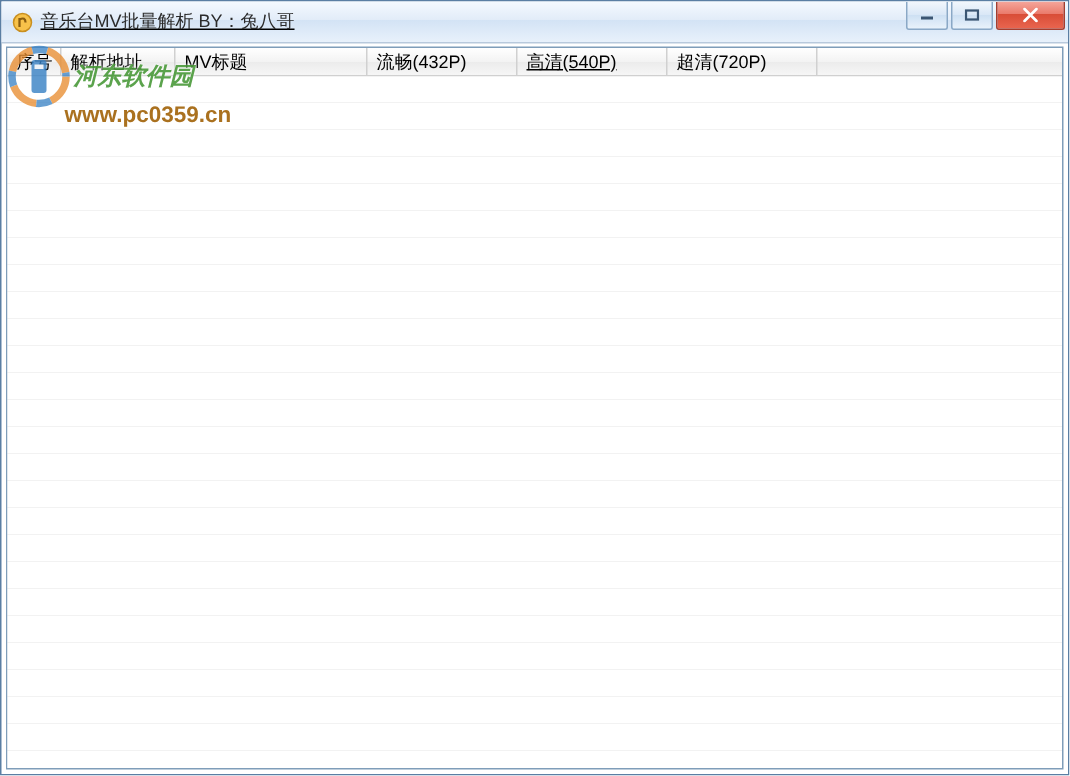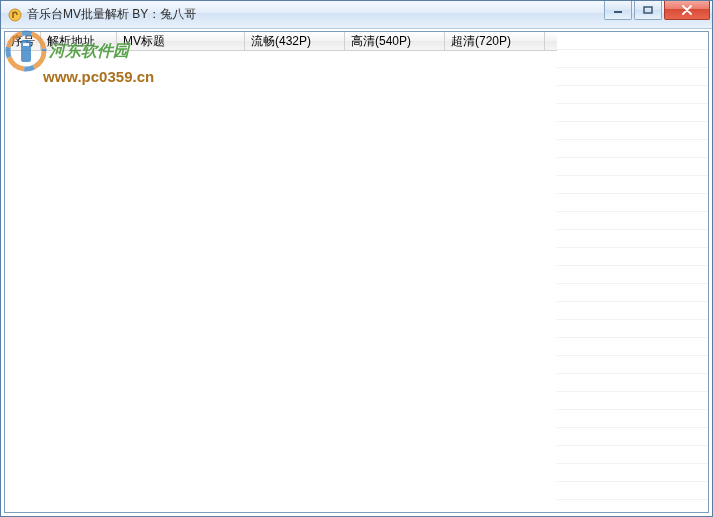"音乐台MV批量解析 BY：兔八哥" .titlebar { text-decoration: none -> underline }
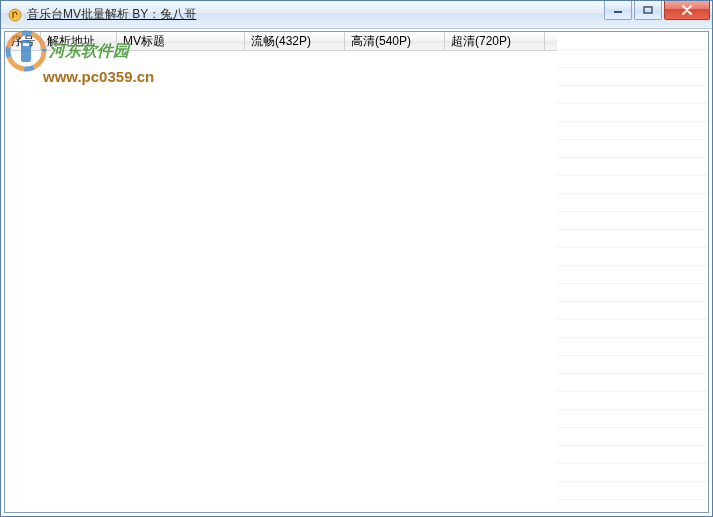"序号" .client { flex-direction: none -> column }
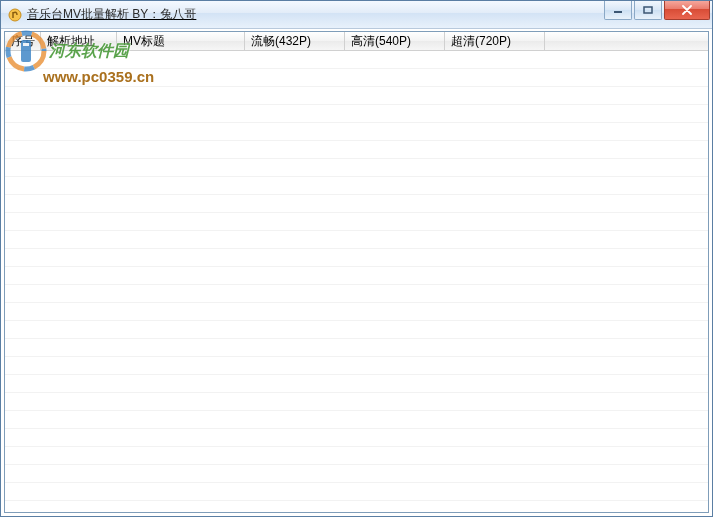"高清(540P)" .c4 { text-decoration: none -> underline }
